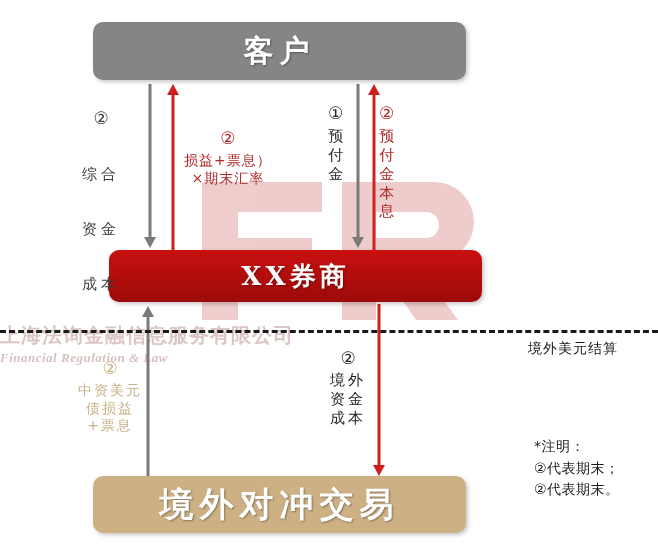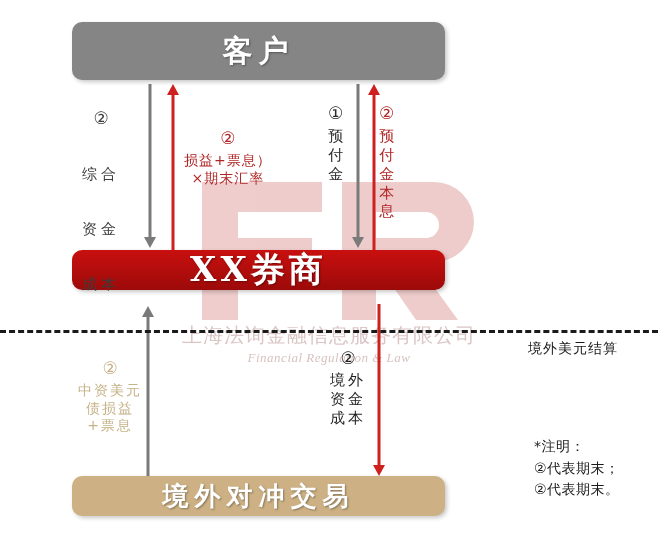"客户" .box { margin-left: none -> 21px }
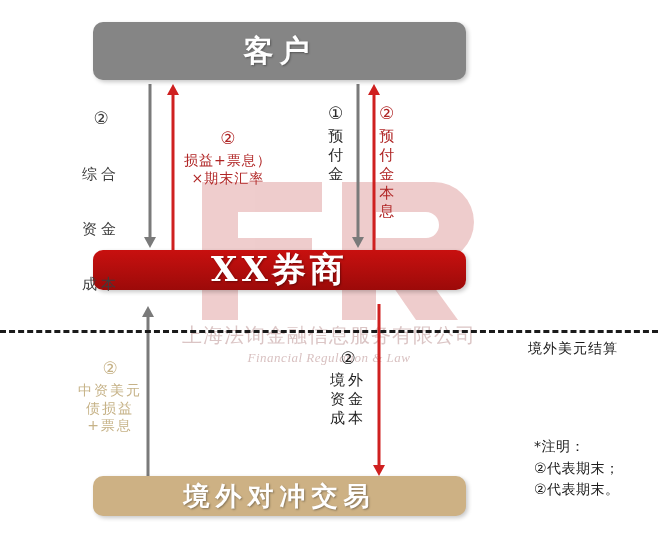"XX券商" #box-broker { font-size: 34px -> 26px; height: 40px -> 52px; left: 72px -> 88px }
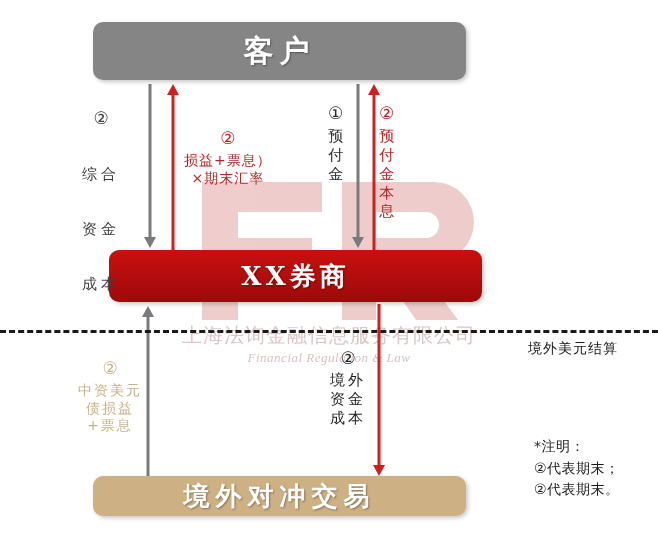"上海法询金融信息服务有限公司" .wm-text { font-weight: none -> bold; text-align: center -> none }
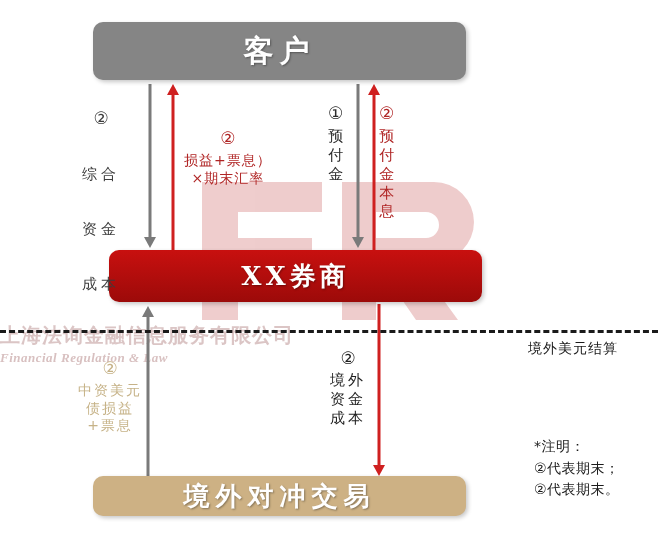"境外对冲交易" #box-offshore { font-size: 26px -> 34px; height: 40px -> 57px }
